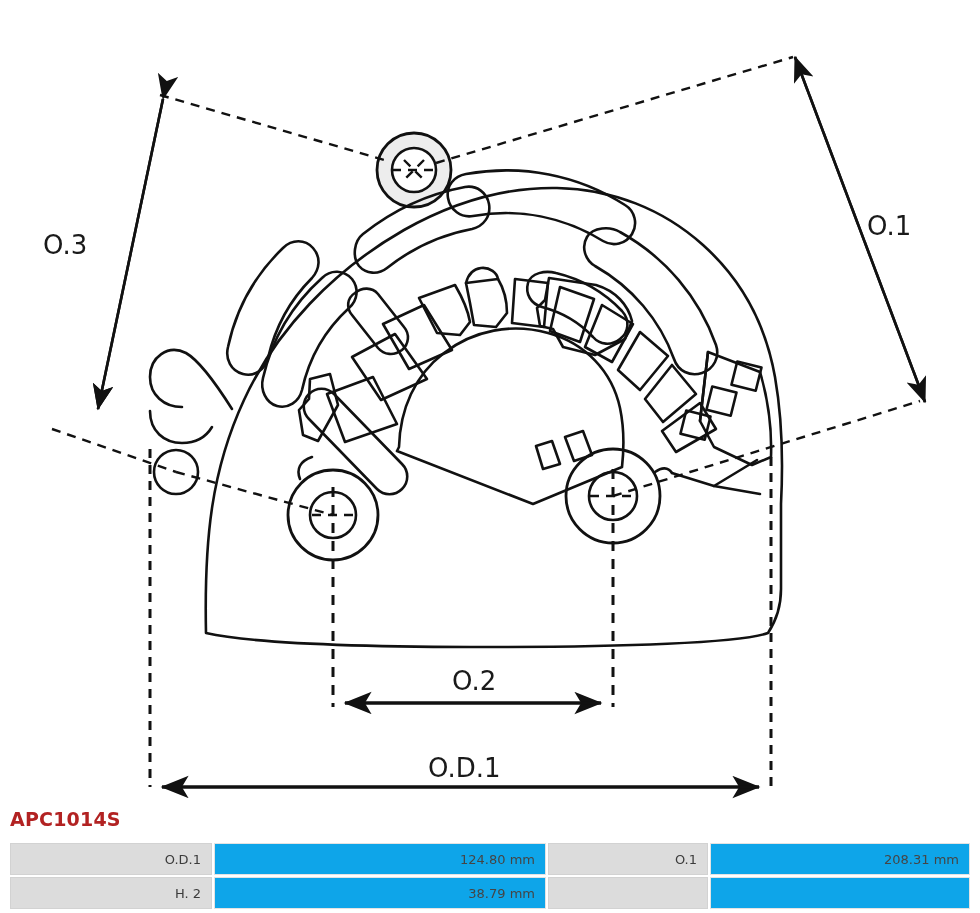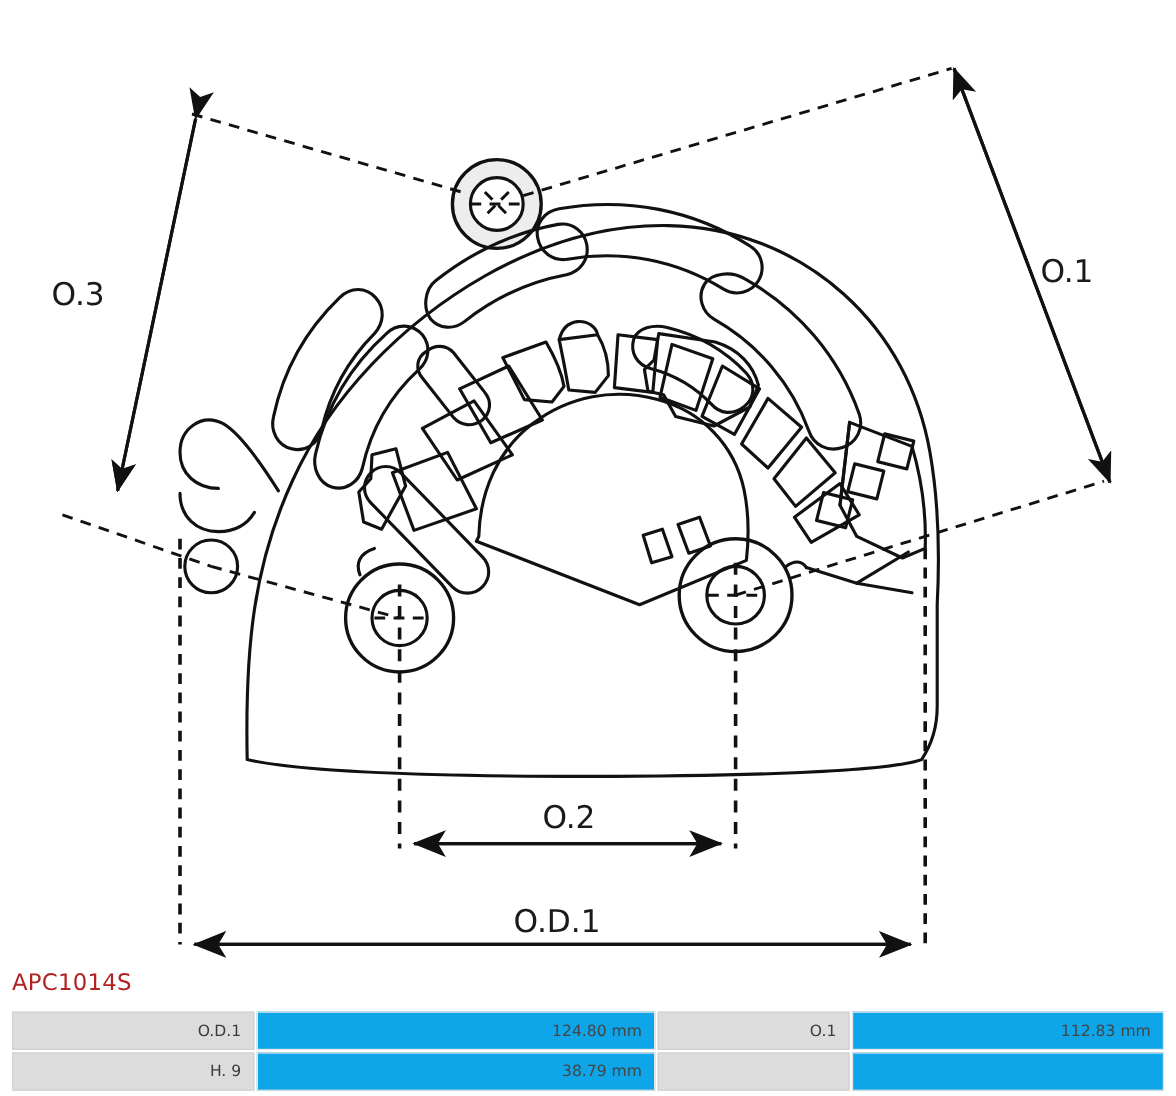"APC1014S" .part-number { font-weight: 400 -> 700 }
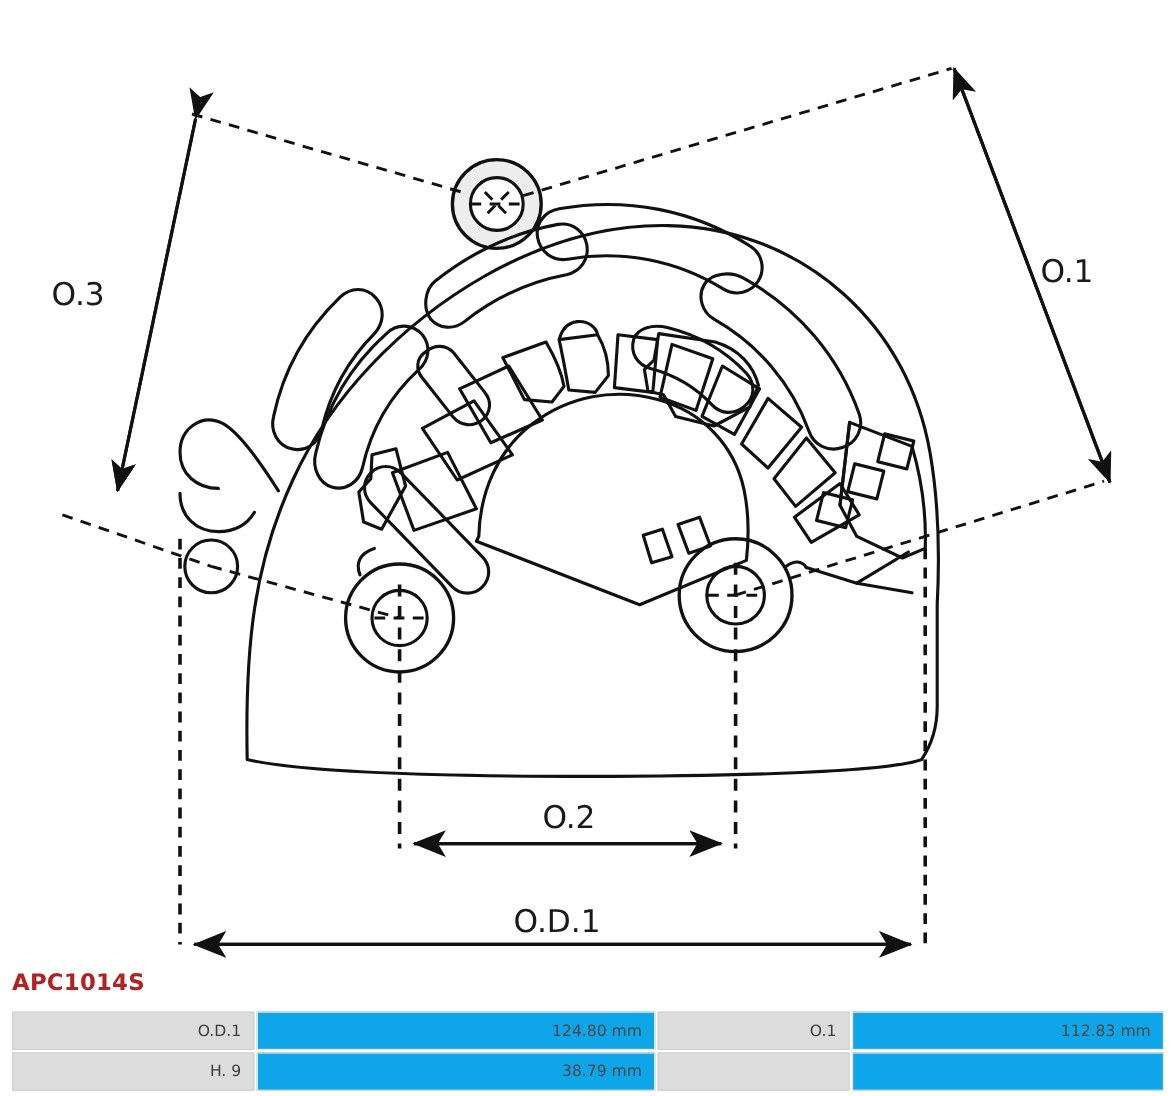"112.83 mm" td.v2 { text: 112.83 -> 208.31 }
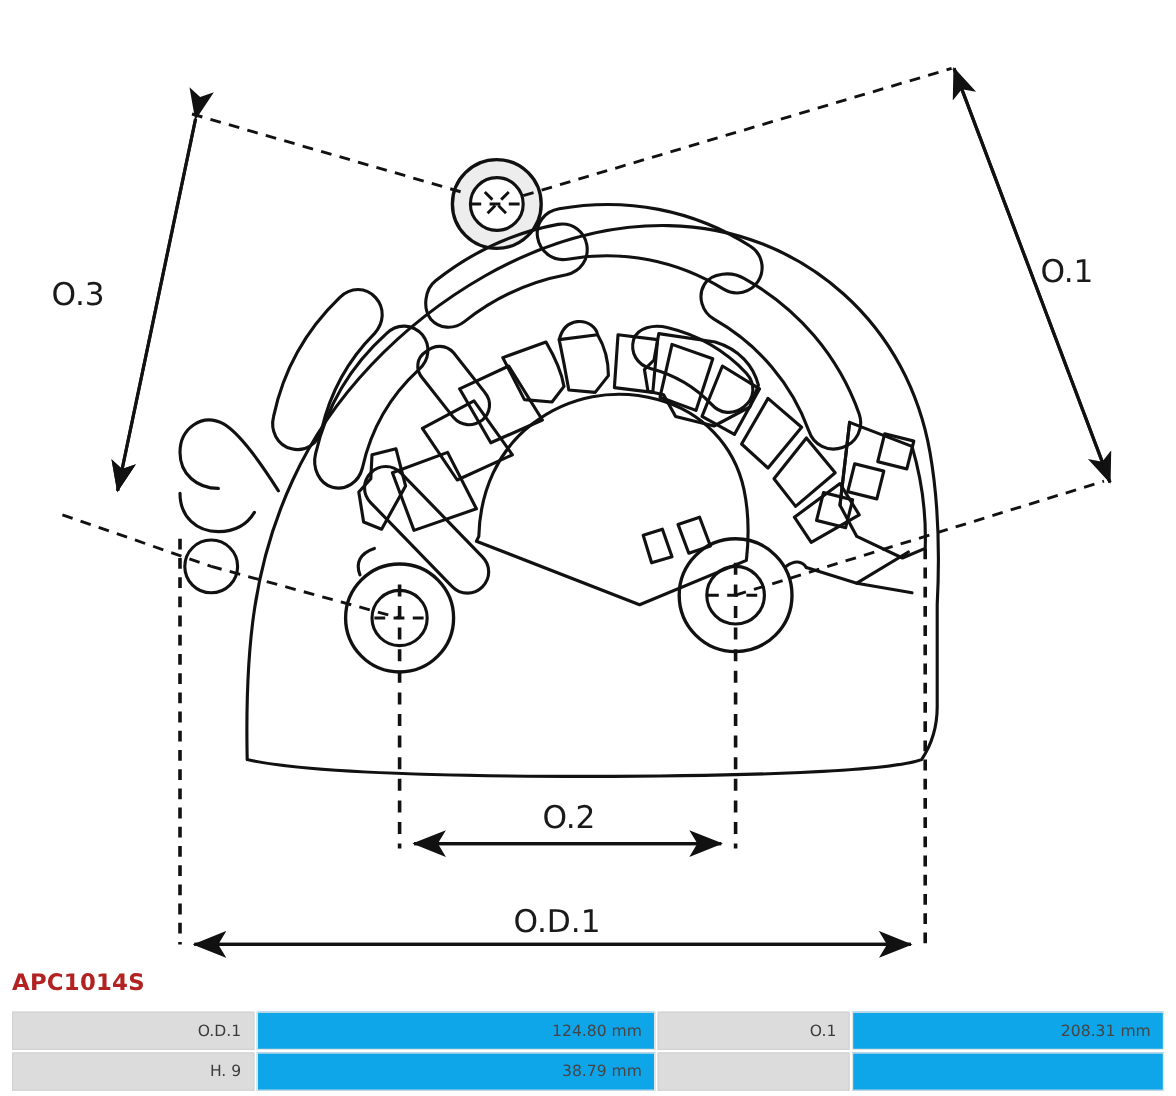"H. 9" td.key { text: 9 -> 2 }
